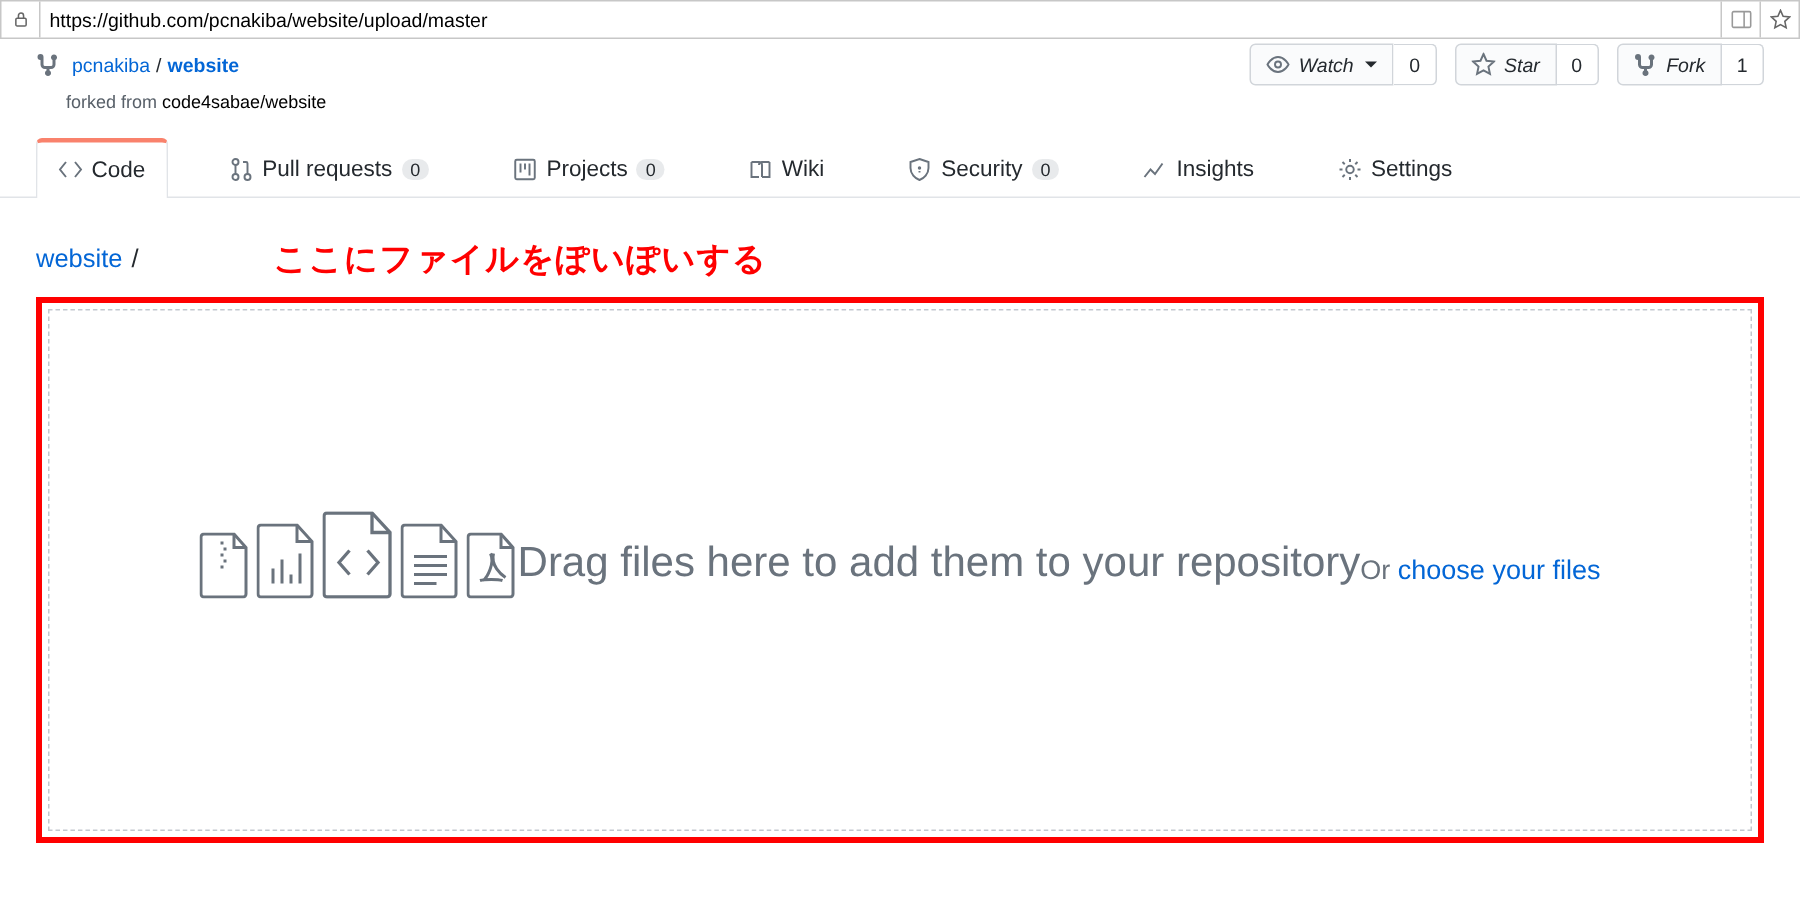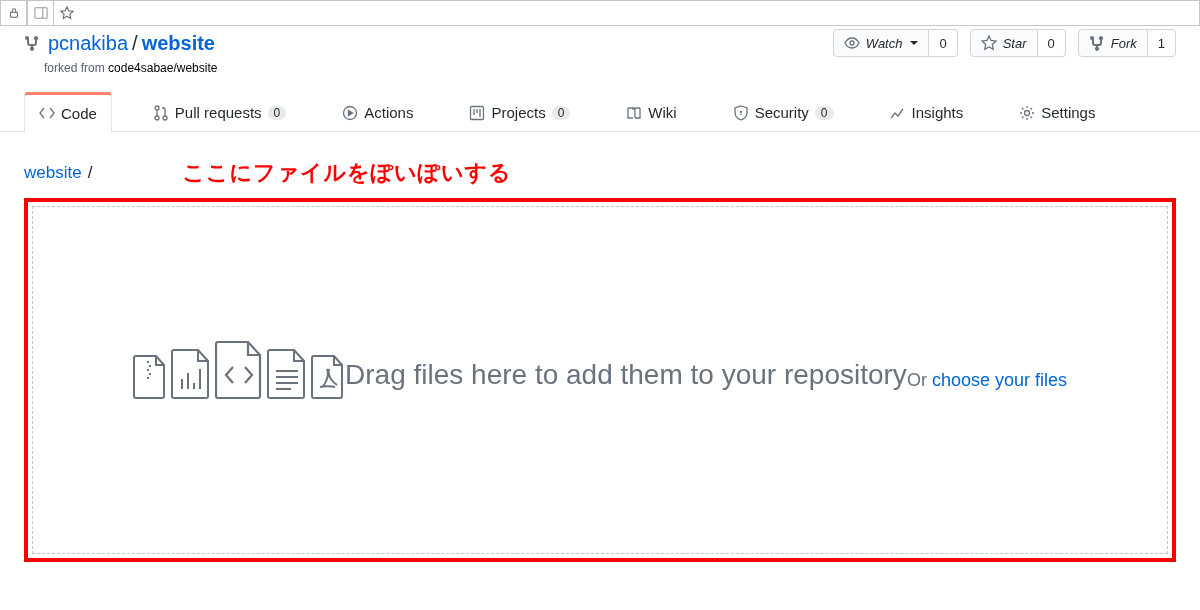"https://github.com/pcnakiba/website/uplo" span.url { html: none -> <span>https://github.com/pcnakiba/website/upload/master</span> }
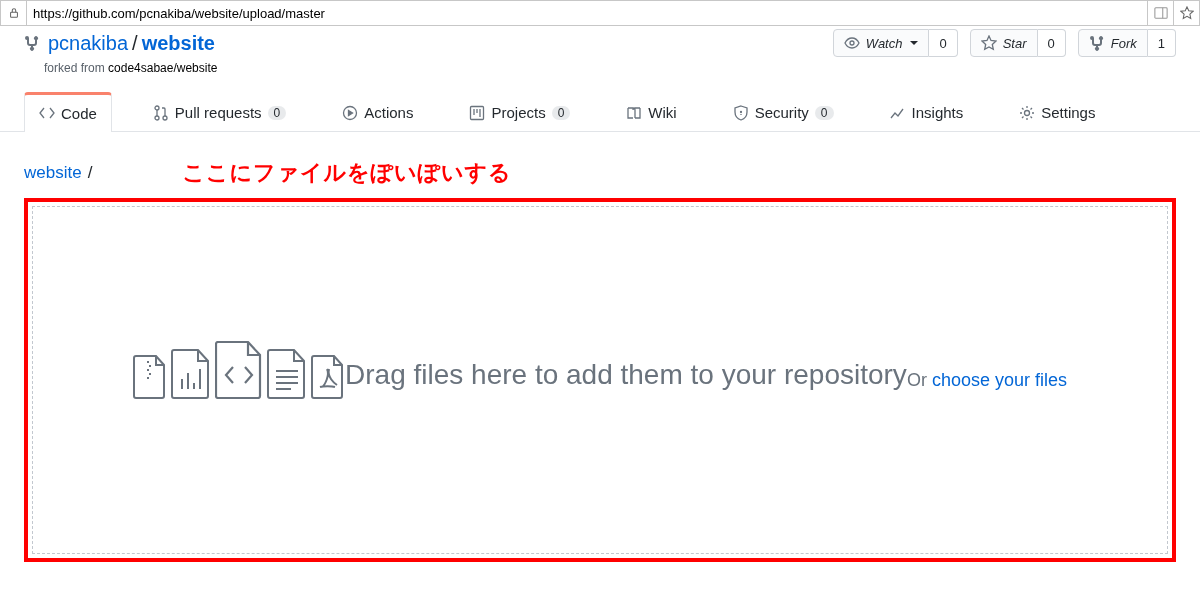"pcnakiba" .repo-title { font-size: 20px -> 13px }
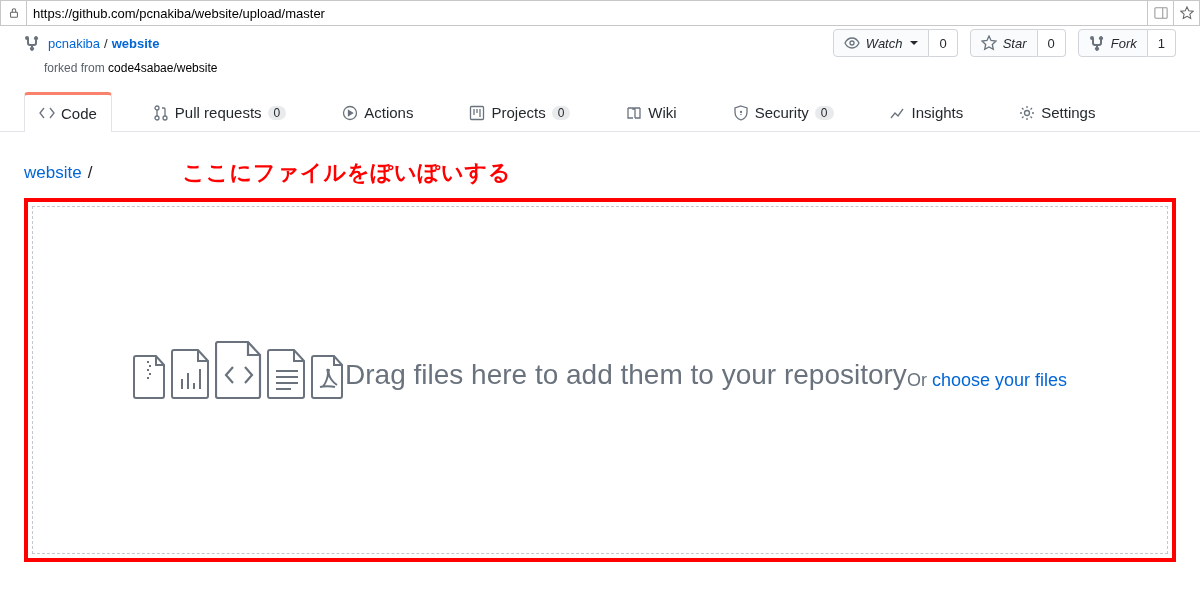"Actions" div.tab { html: <div> <svg> <circle></circle> <path></path> </svg> <span>Actions</span> </div> -> none }
